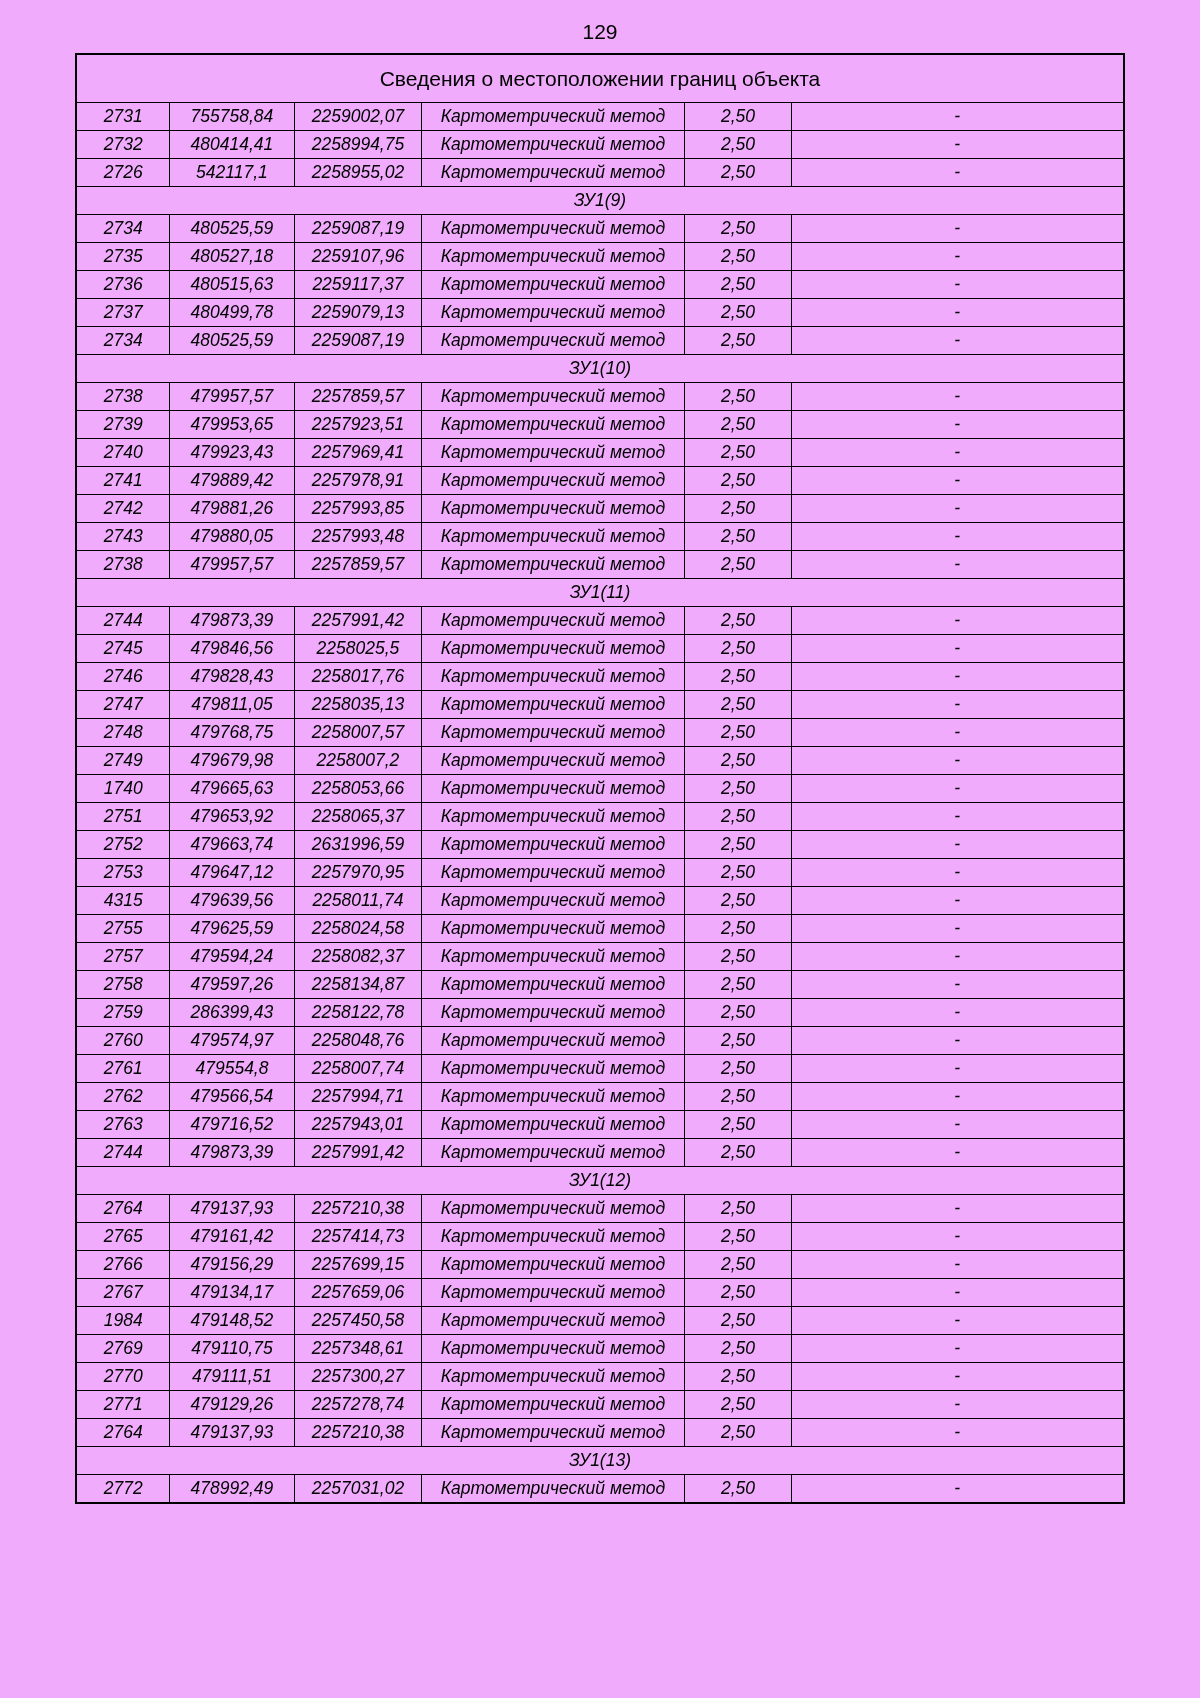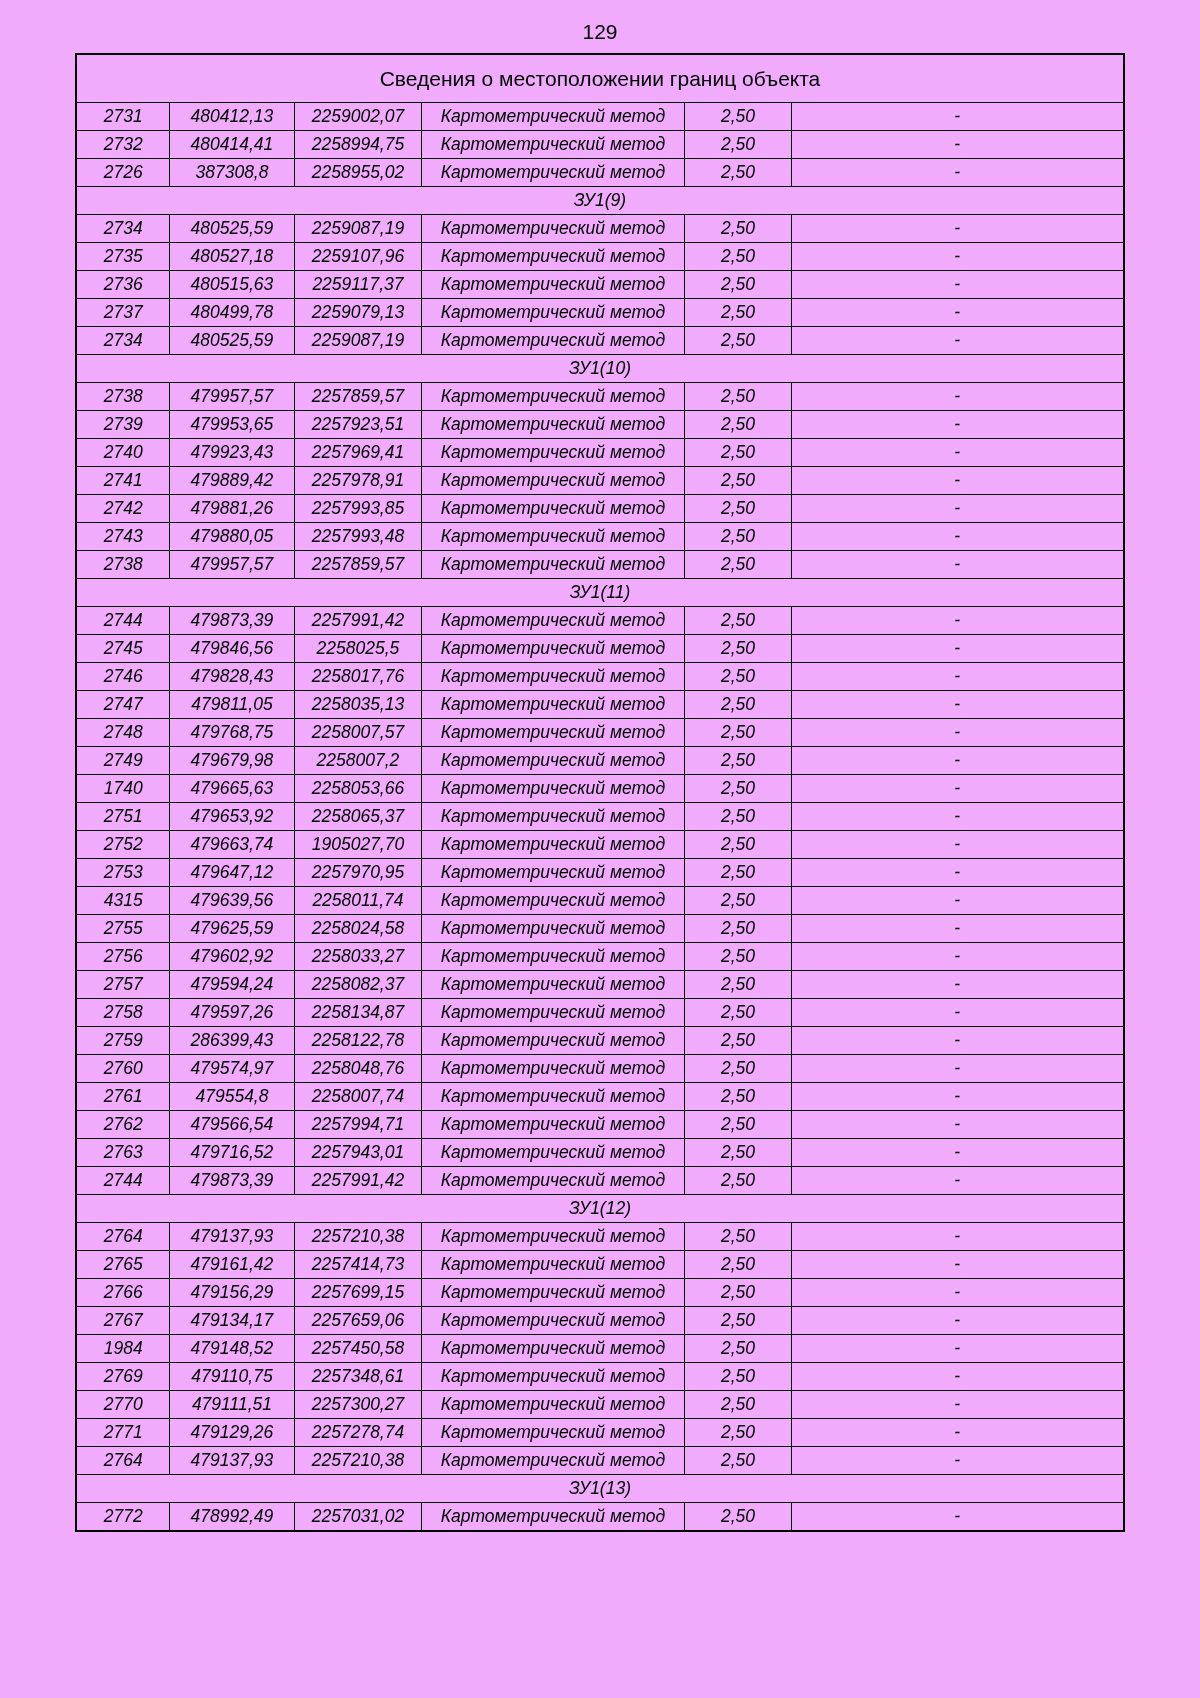"480412,13" td { text: 480412,13 -> 755758,84 }
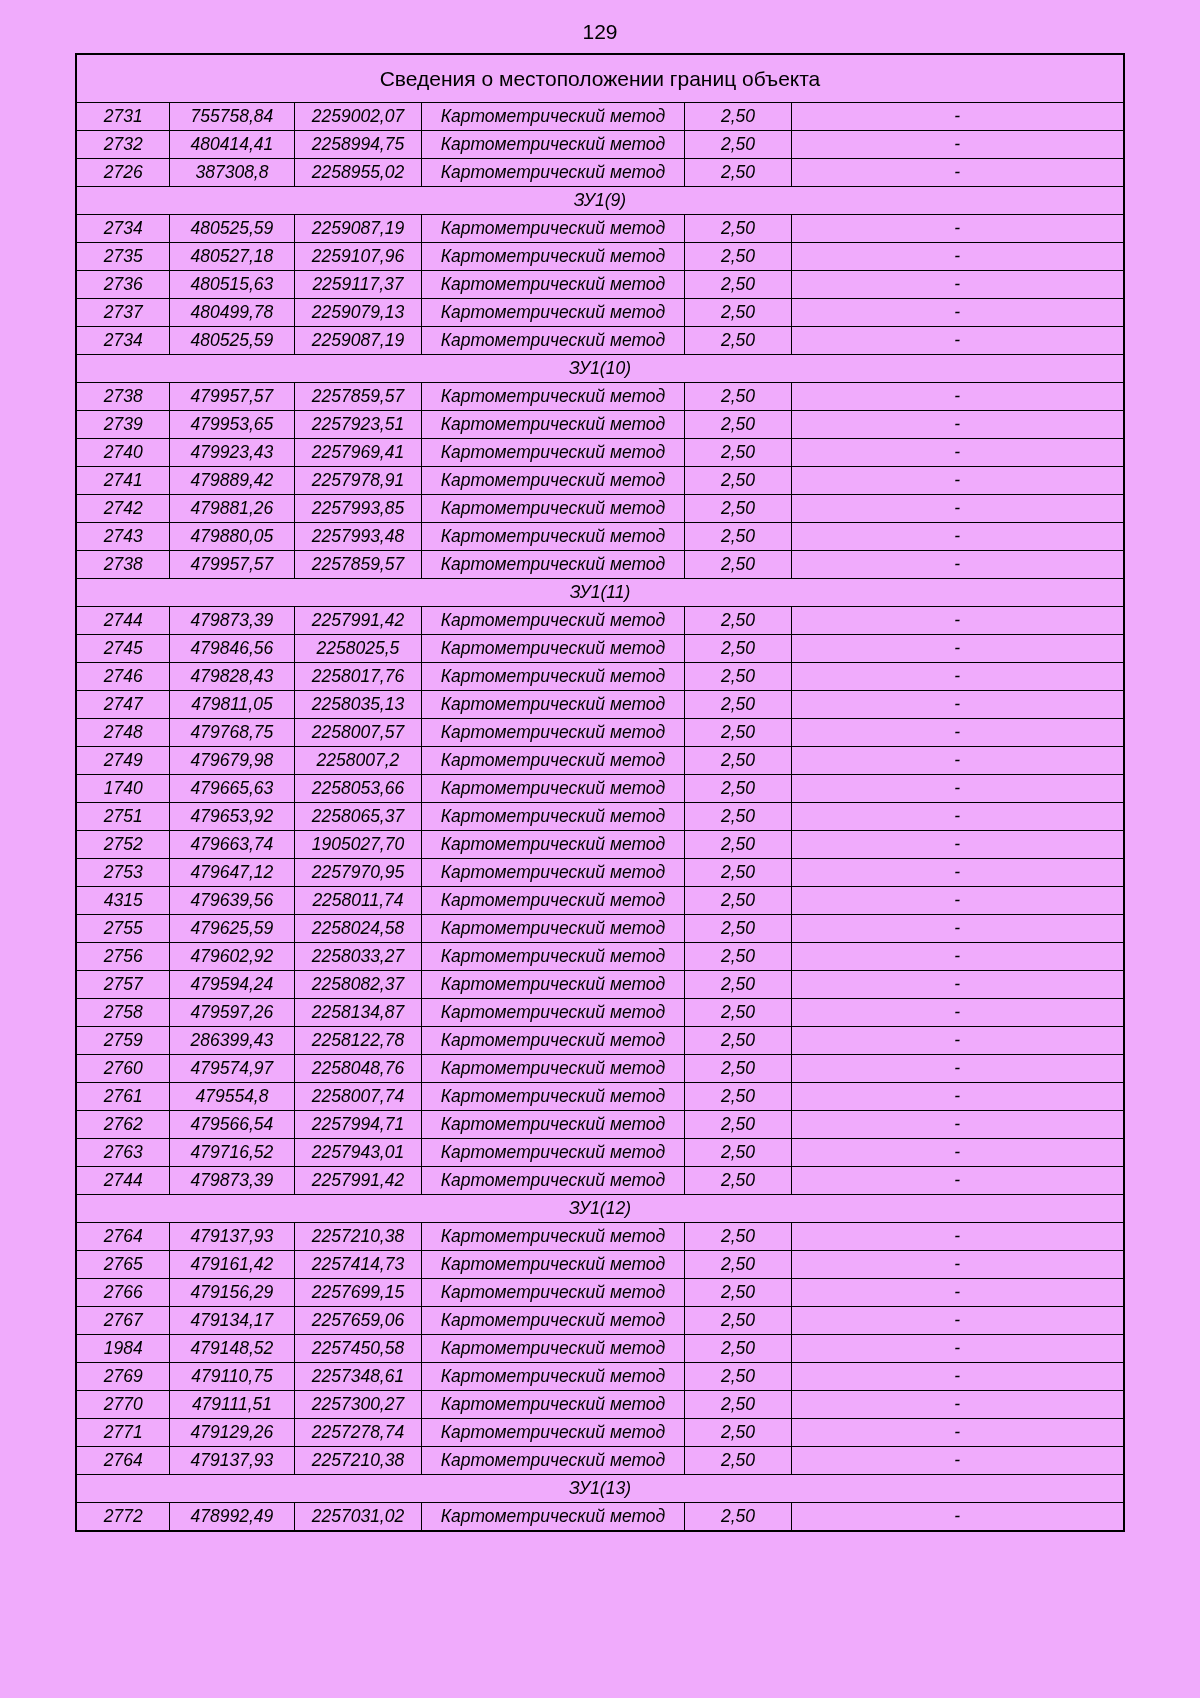"387308,8" td { text: 387308,8 -> 542117,1 }
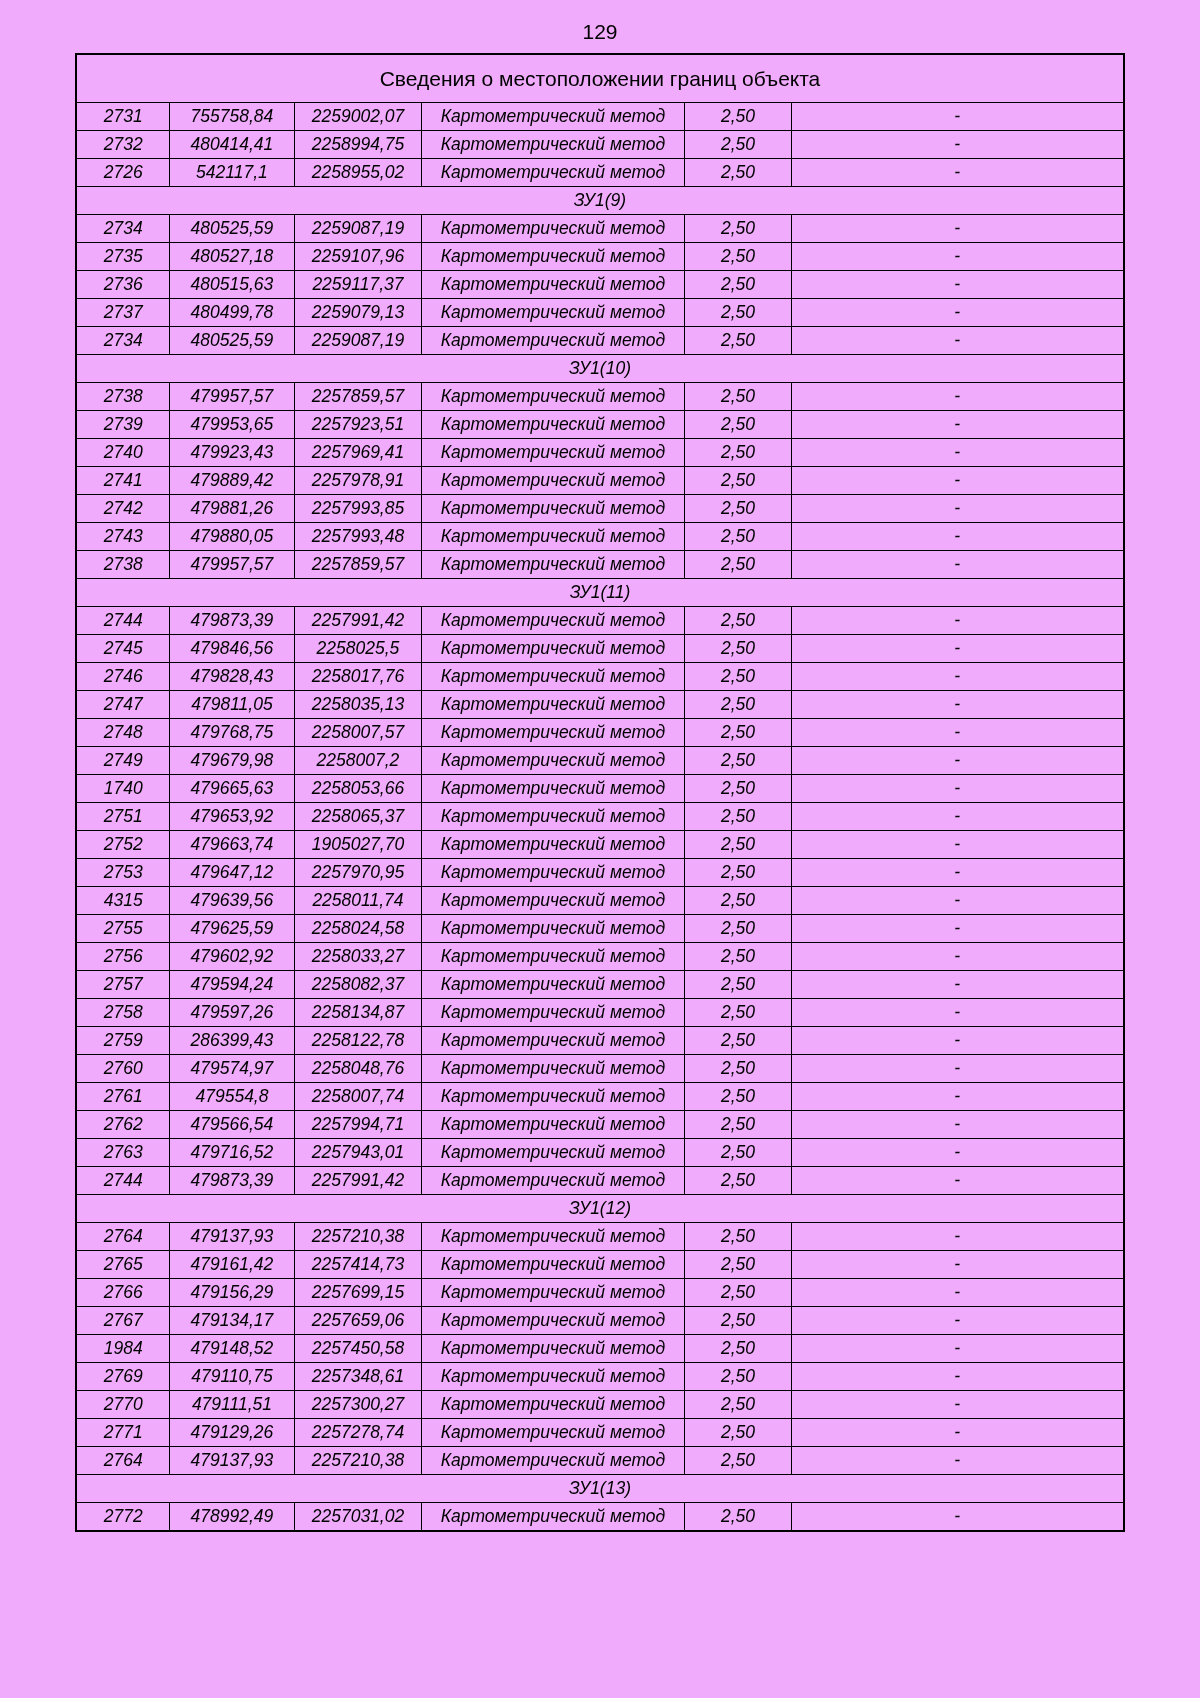"1905027,70" td { text: 1905027,70 -> 2631996,59 }
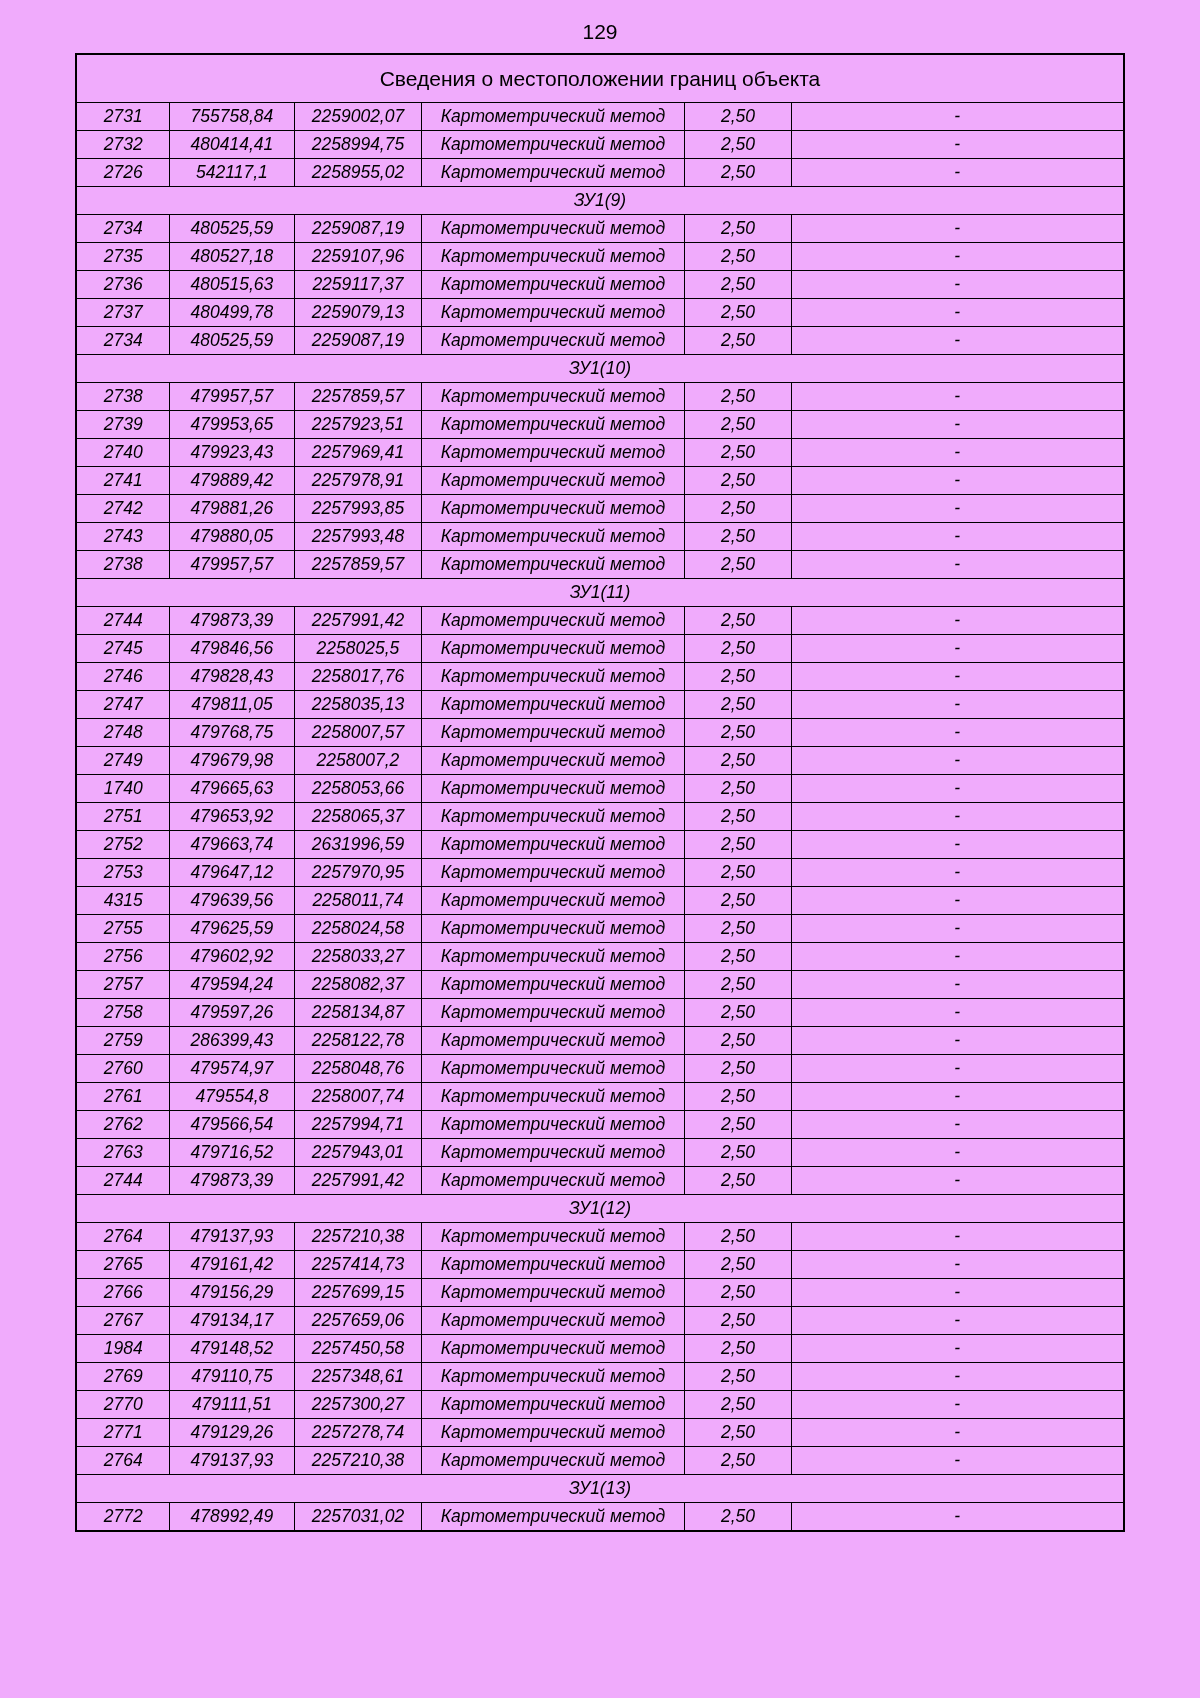"2756" tr { html: <tr> <td>2756</td> <td>479602,92</td> <td>2258033,27</td> <td>Картометрический метод</td> <td>2,50</td> <td>-</td> </tr> -> none }
